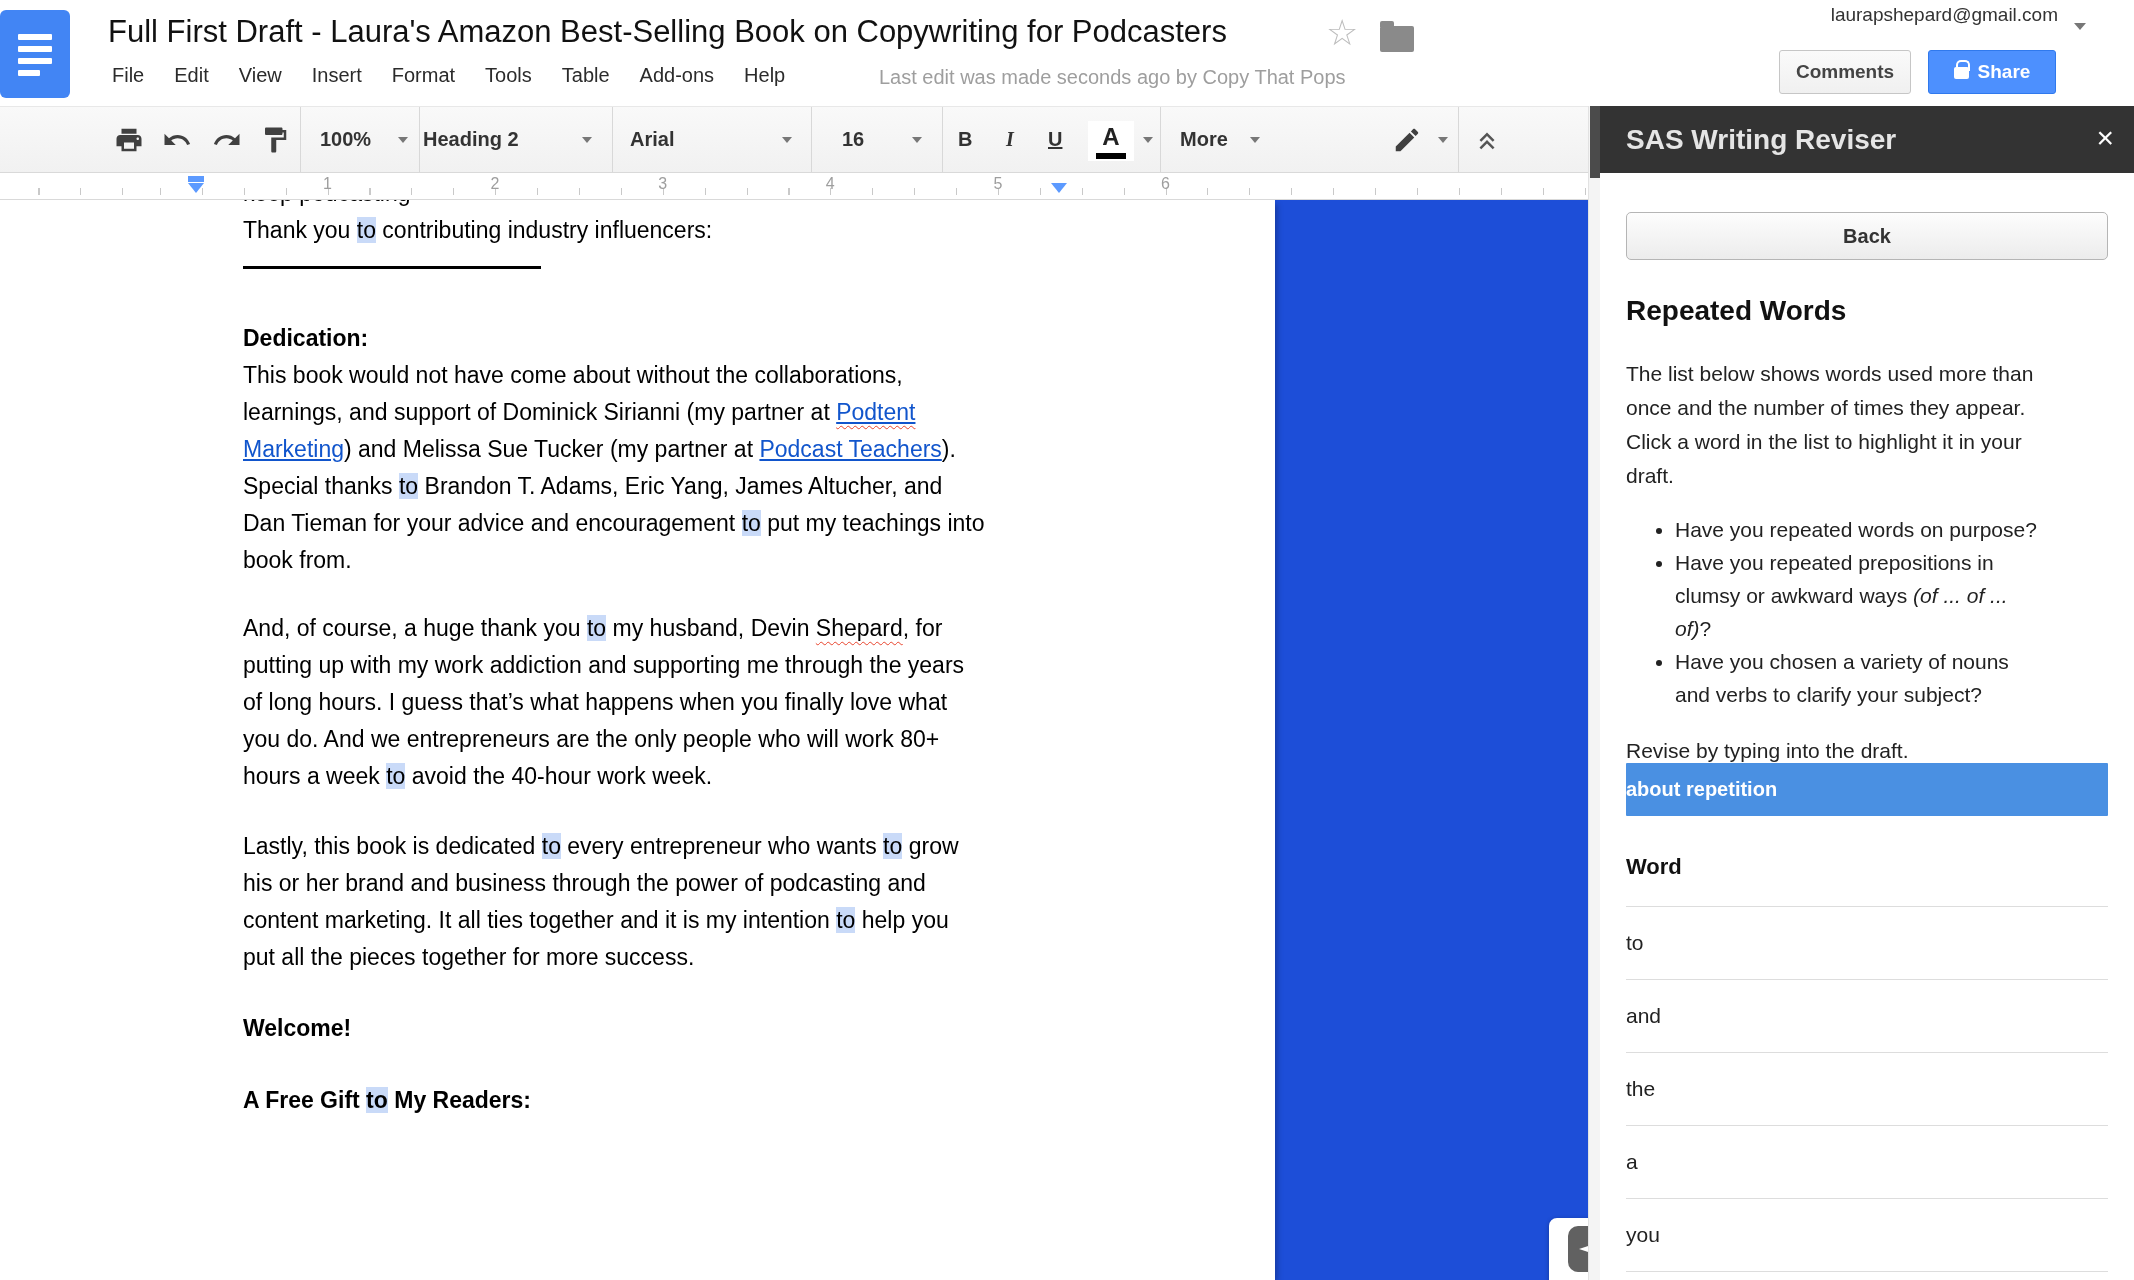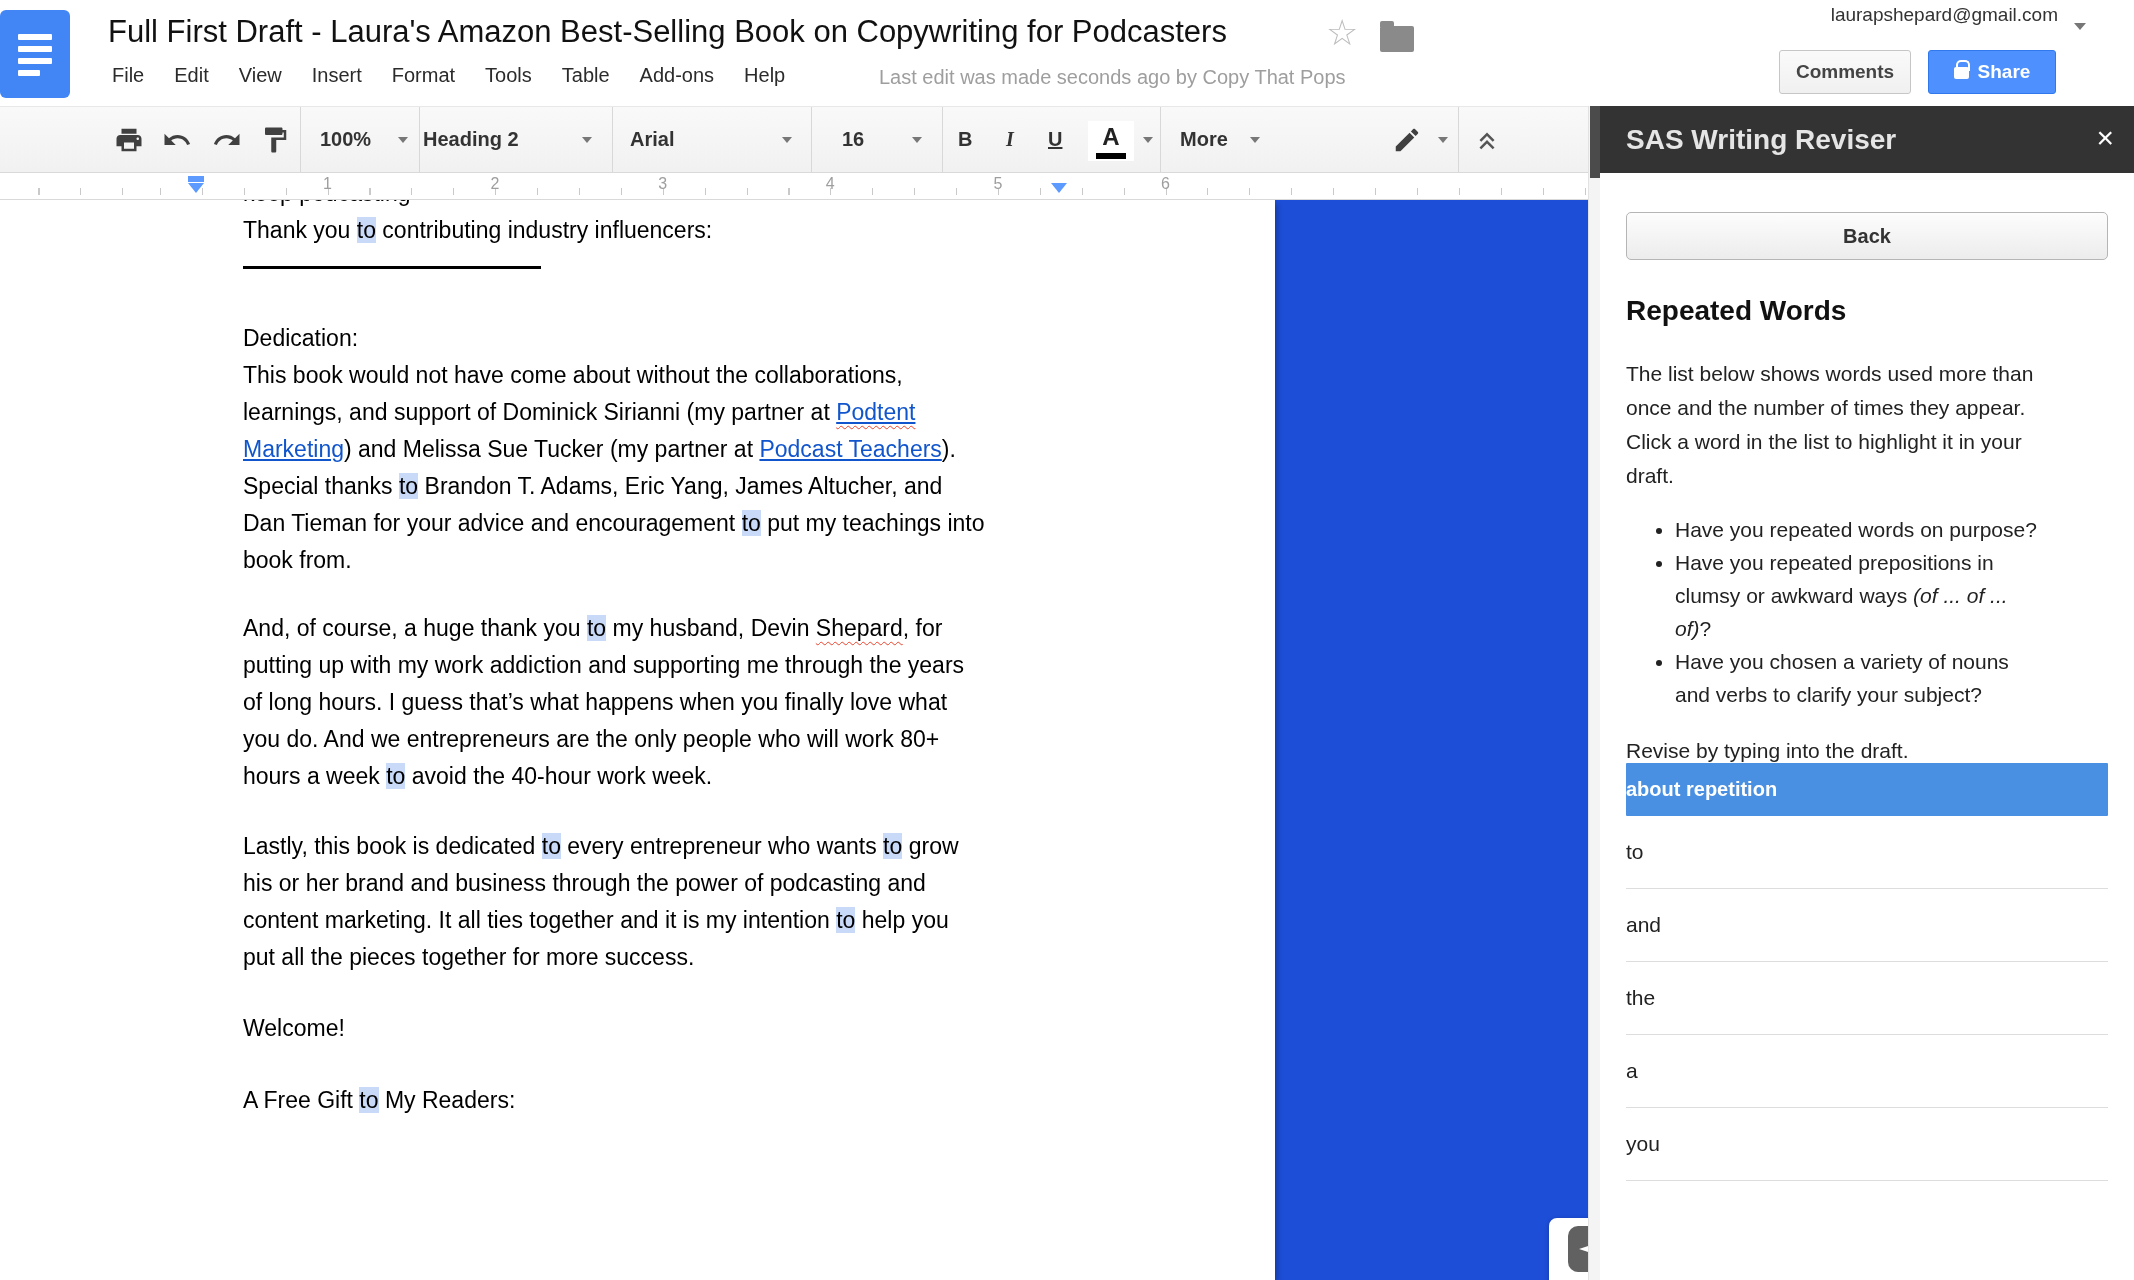"Dedication:" .b { font-weight: normal -> bold }
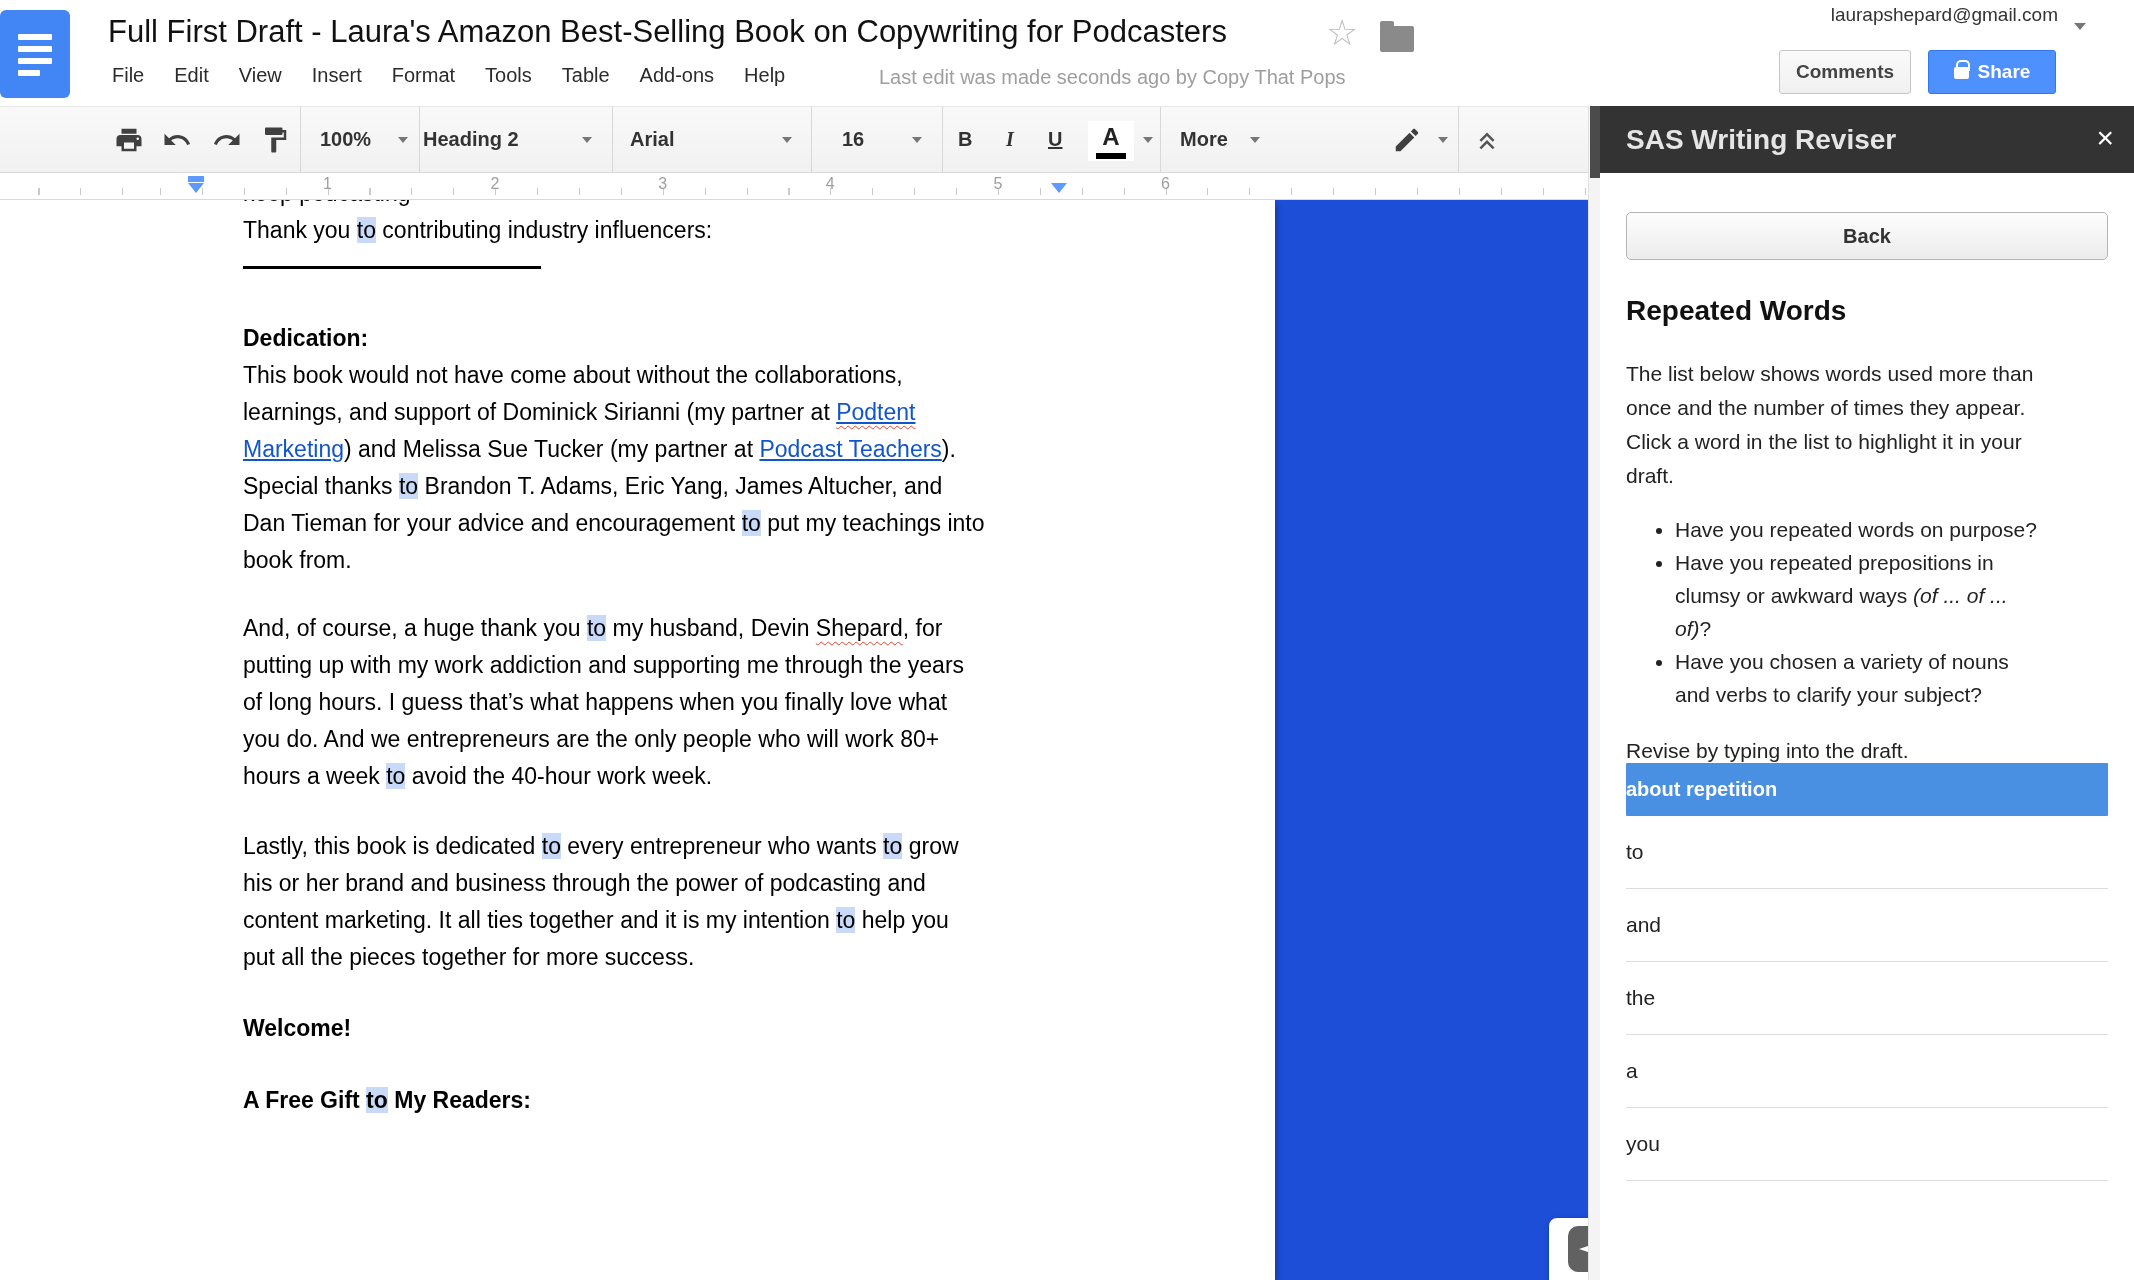"Word" div { html: none -> <div>Word</div> }
